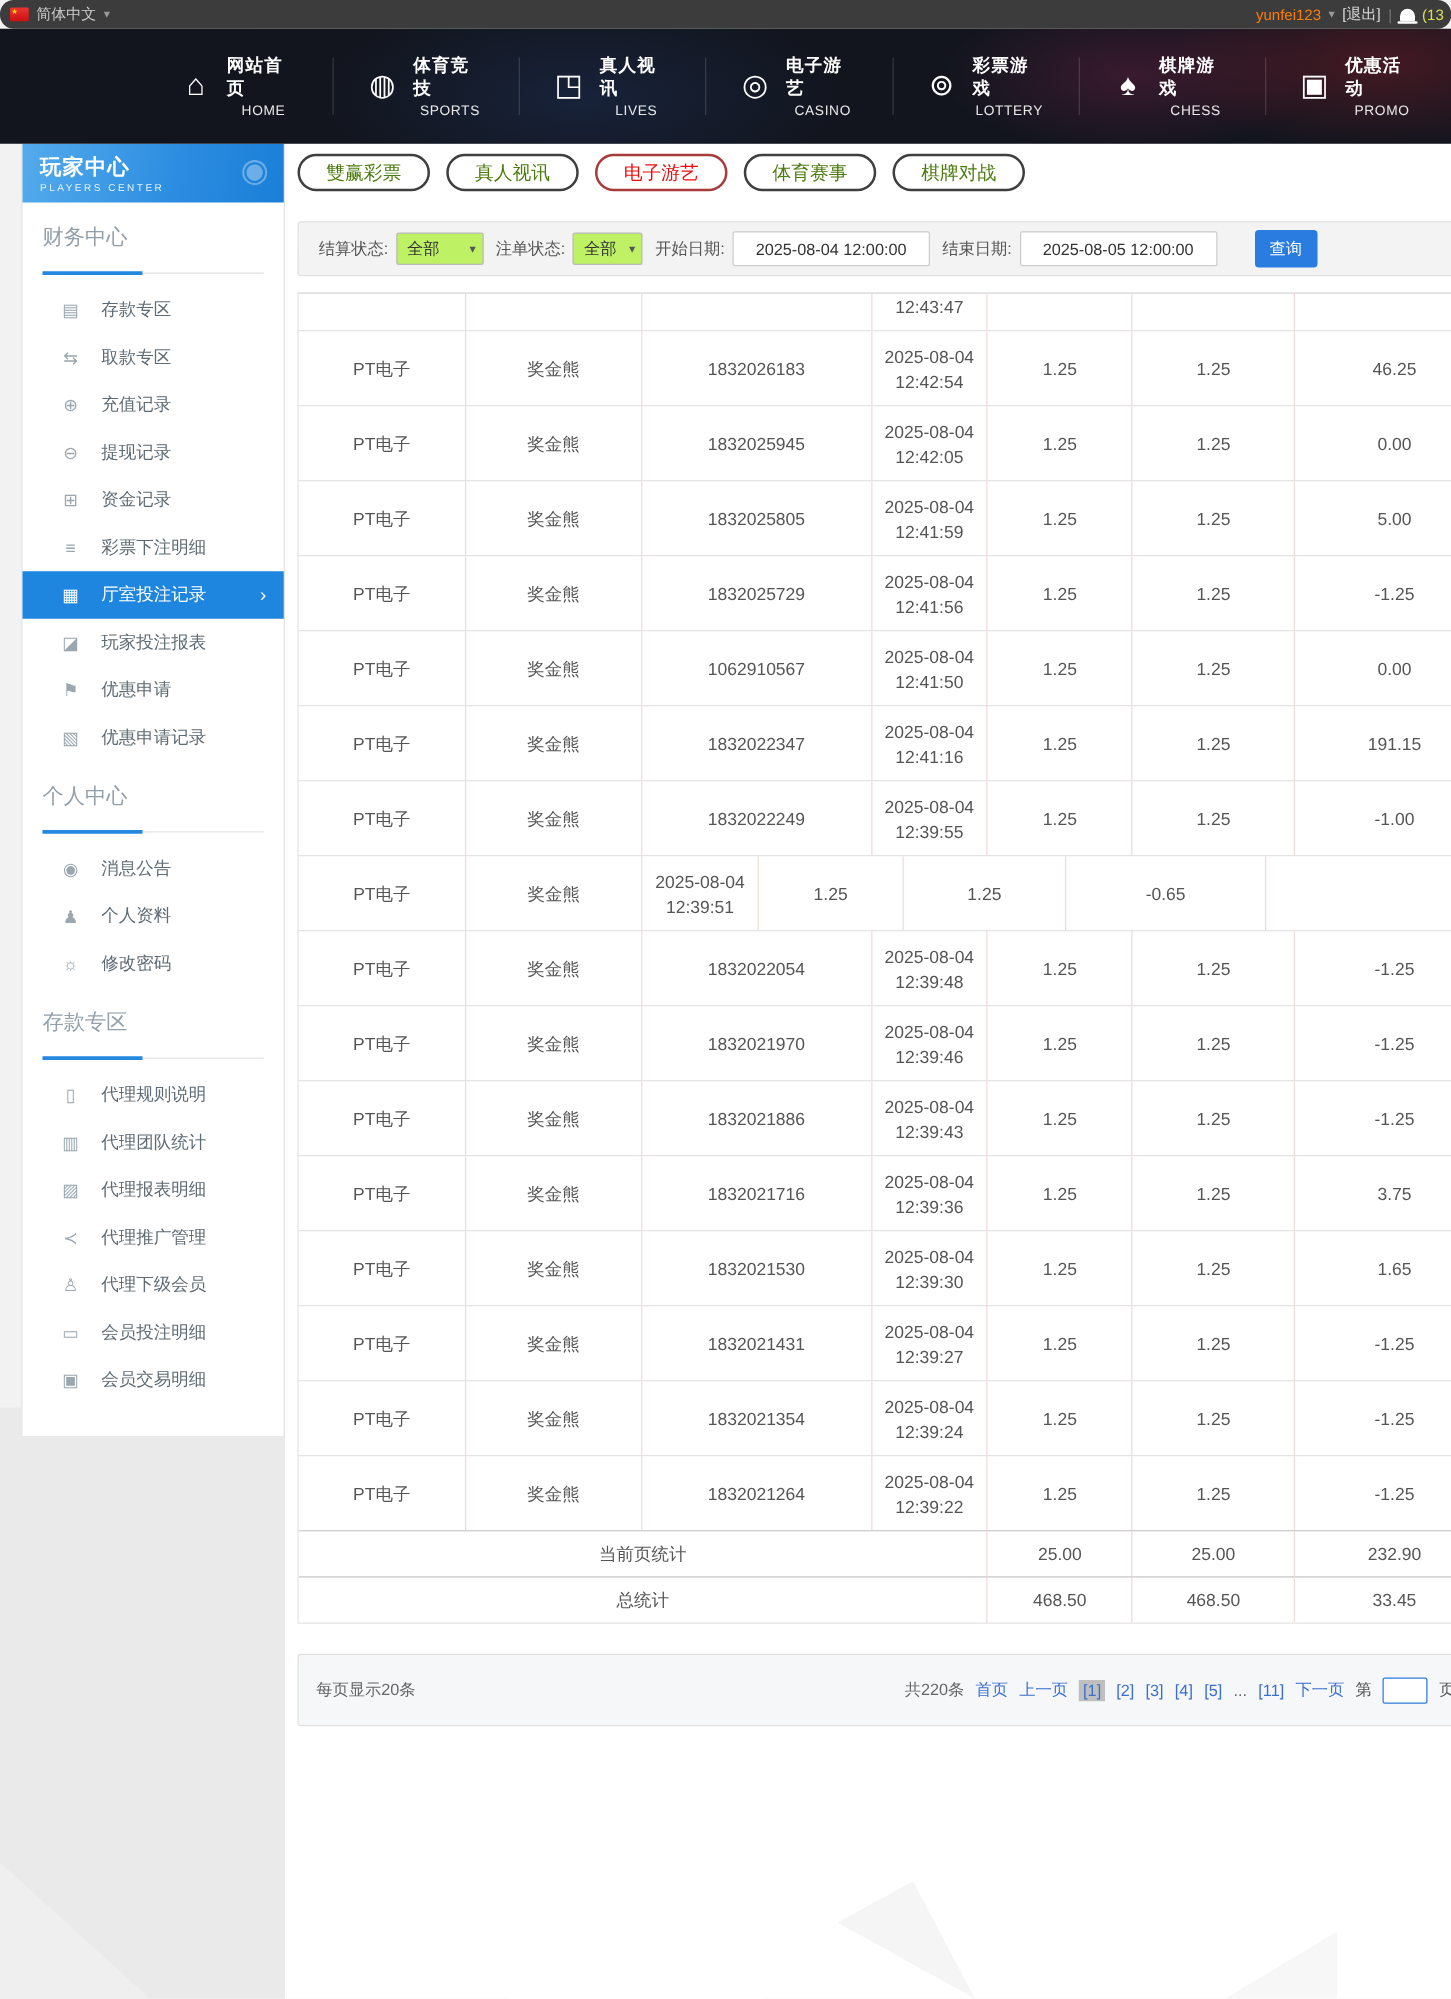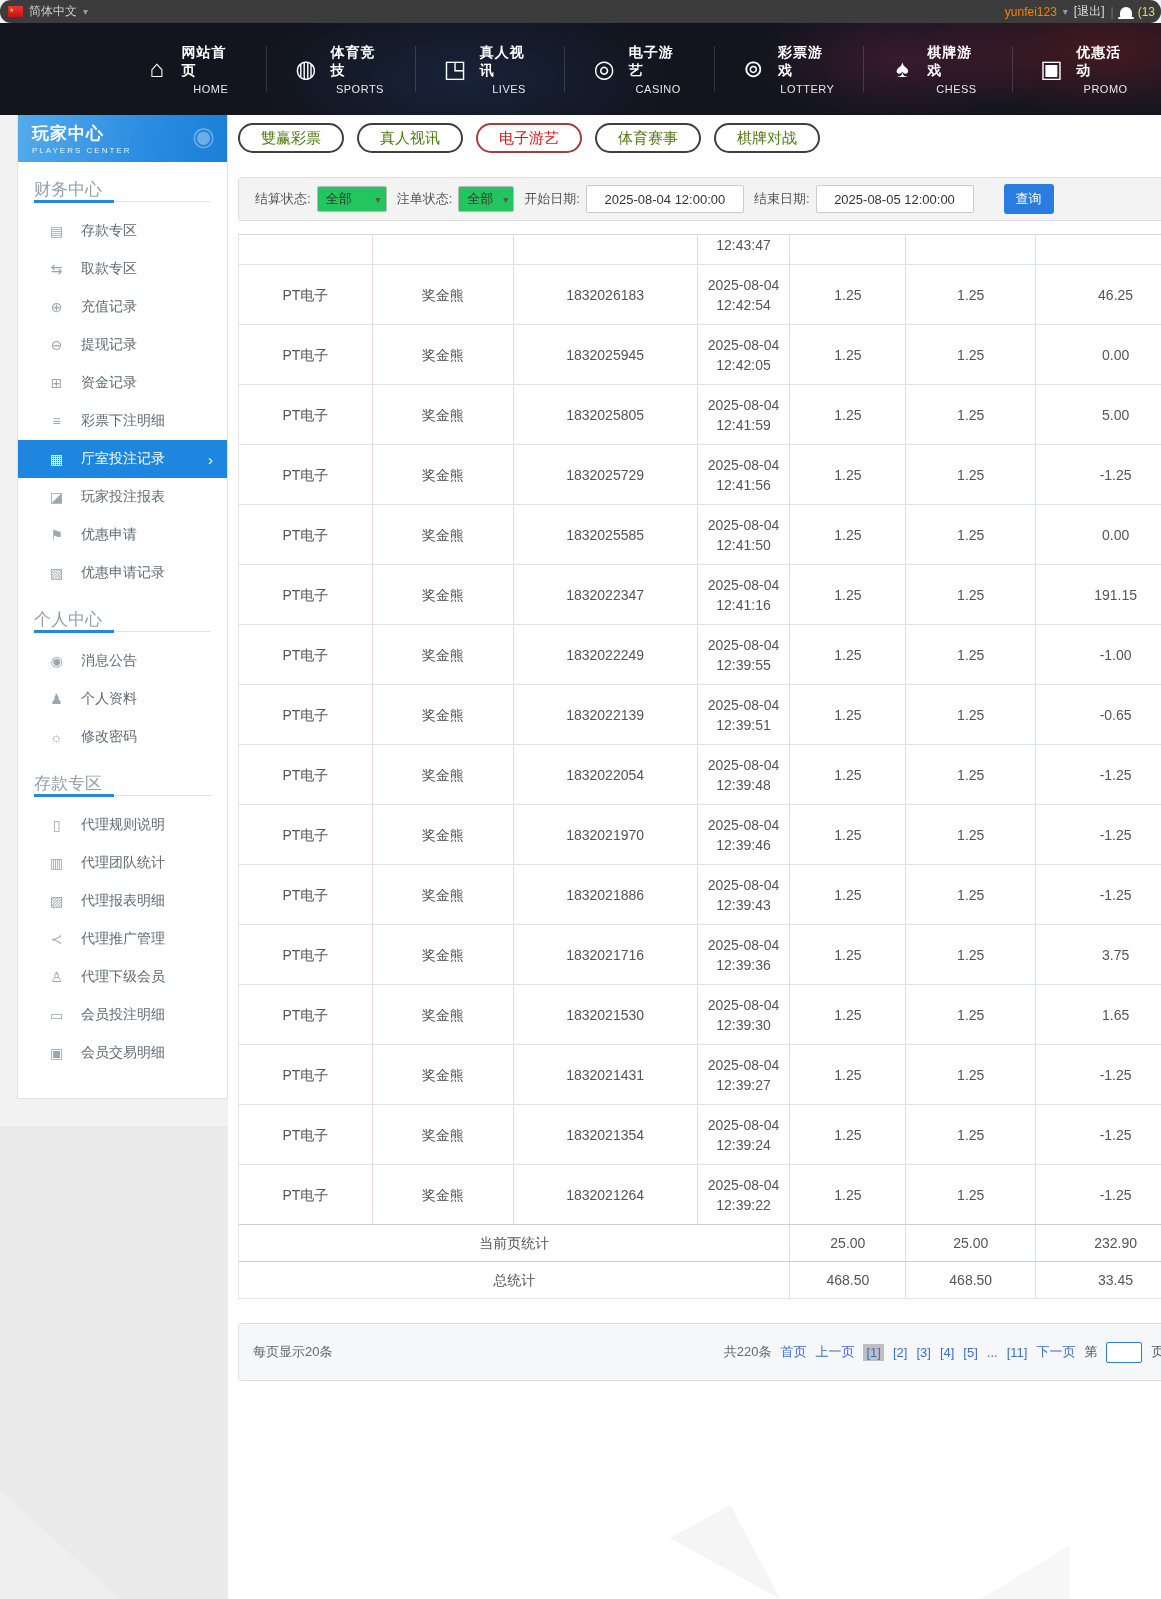"财务中心" .side-section-title { padding-bottom: 0 -> 17px }
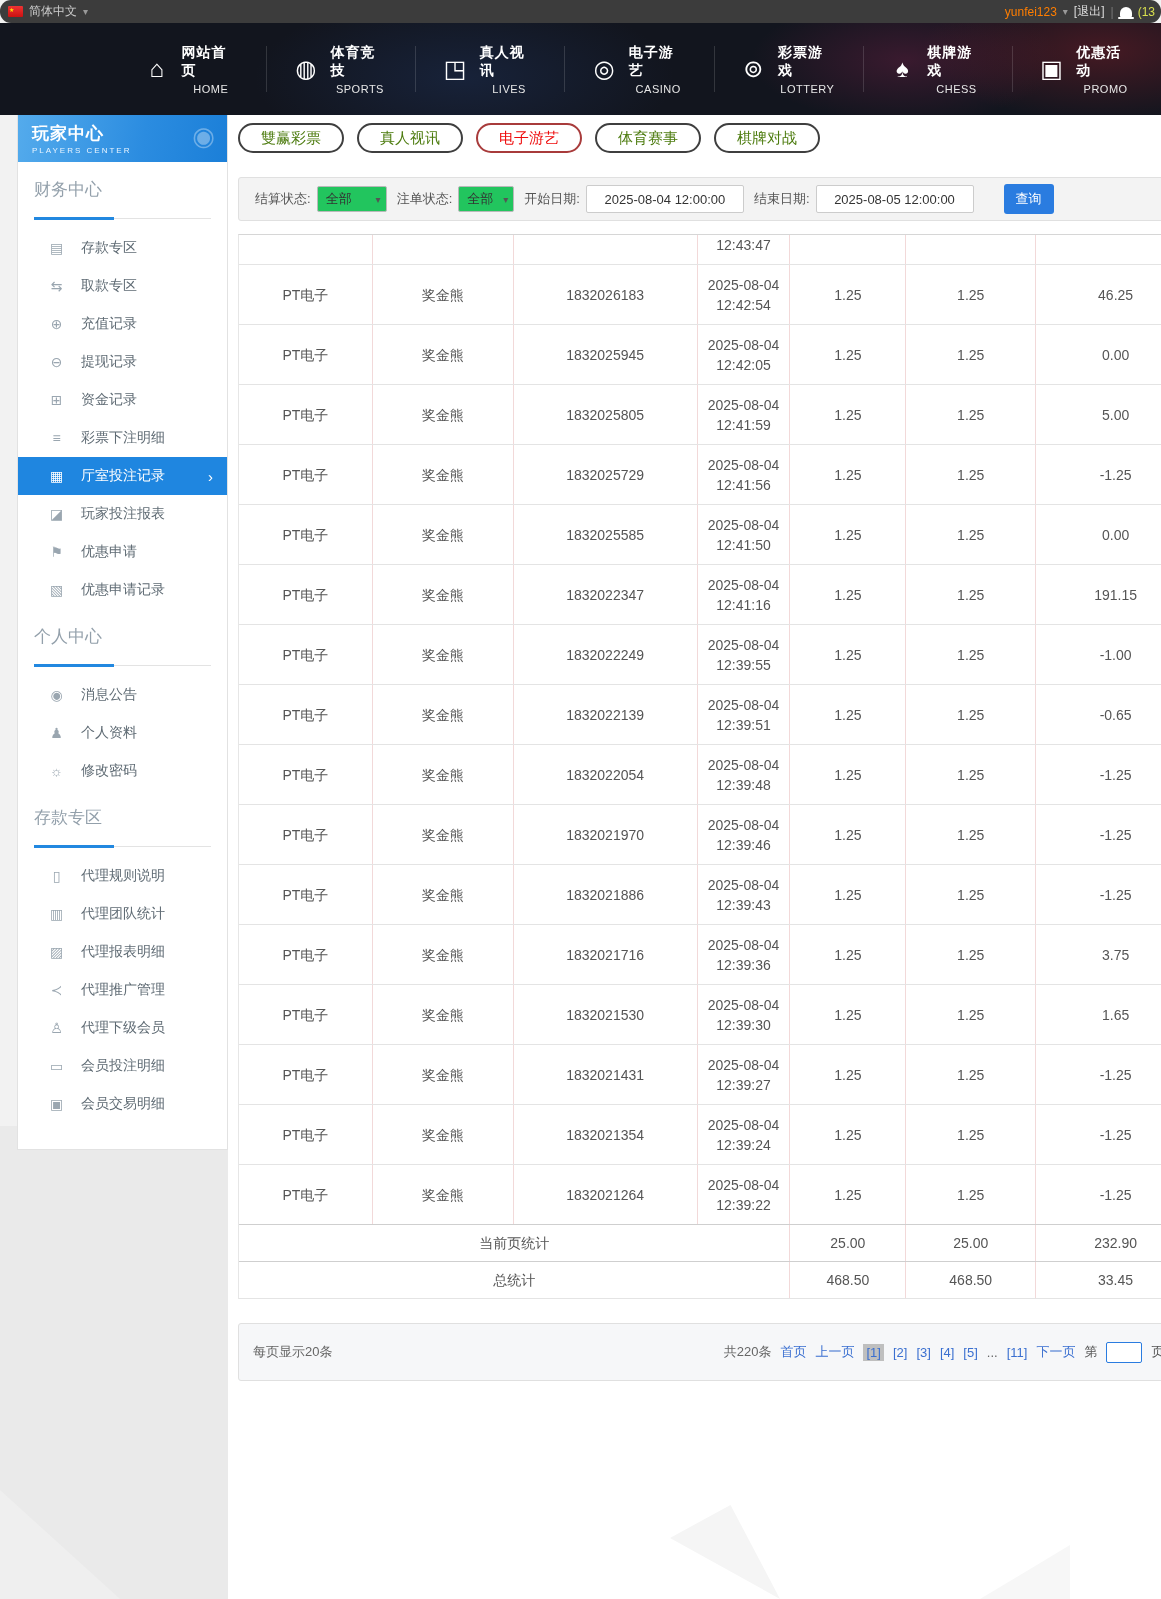"全部" .f-select { background: #22c55e -> #bef264 }
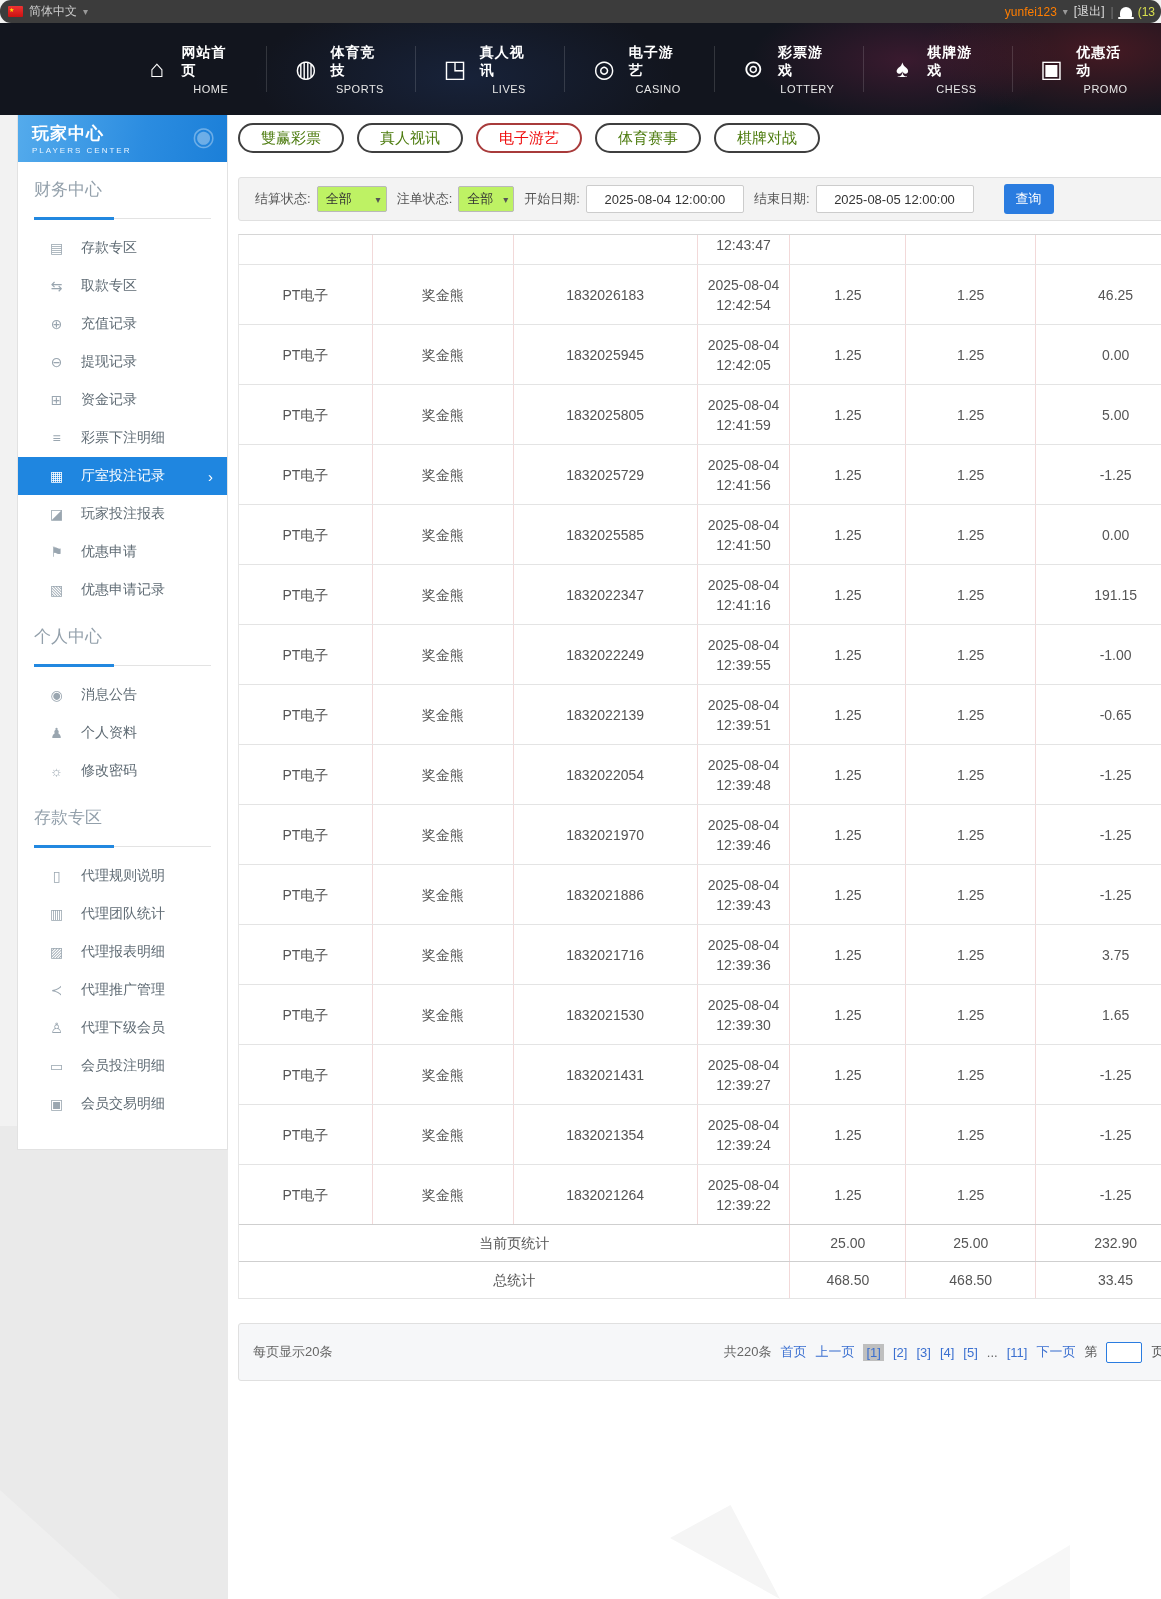"1832025585" div.tcell { text: 1832025585 -> 1062910567 }
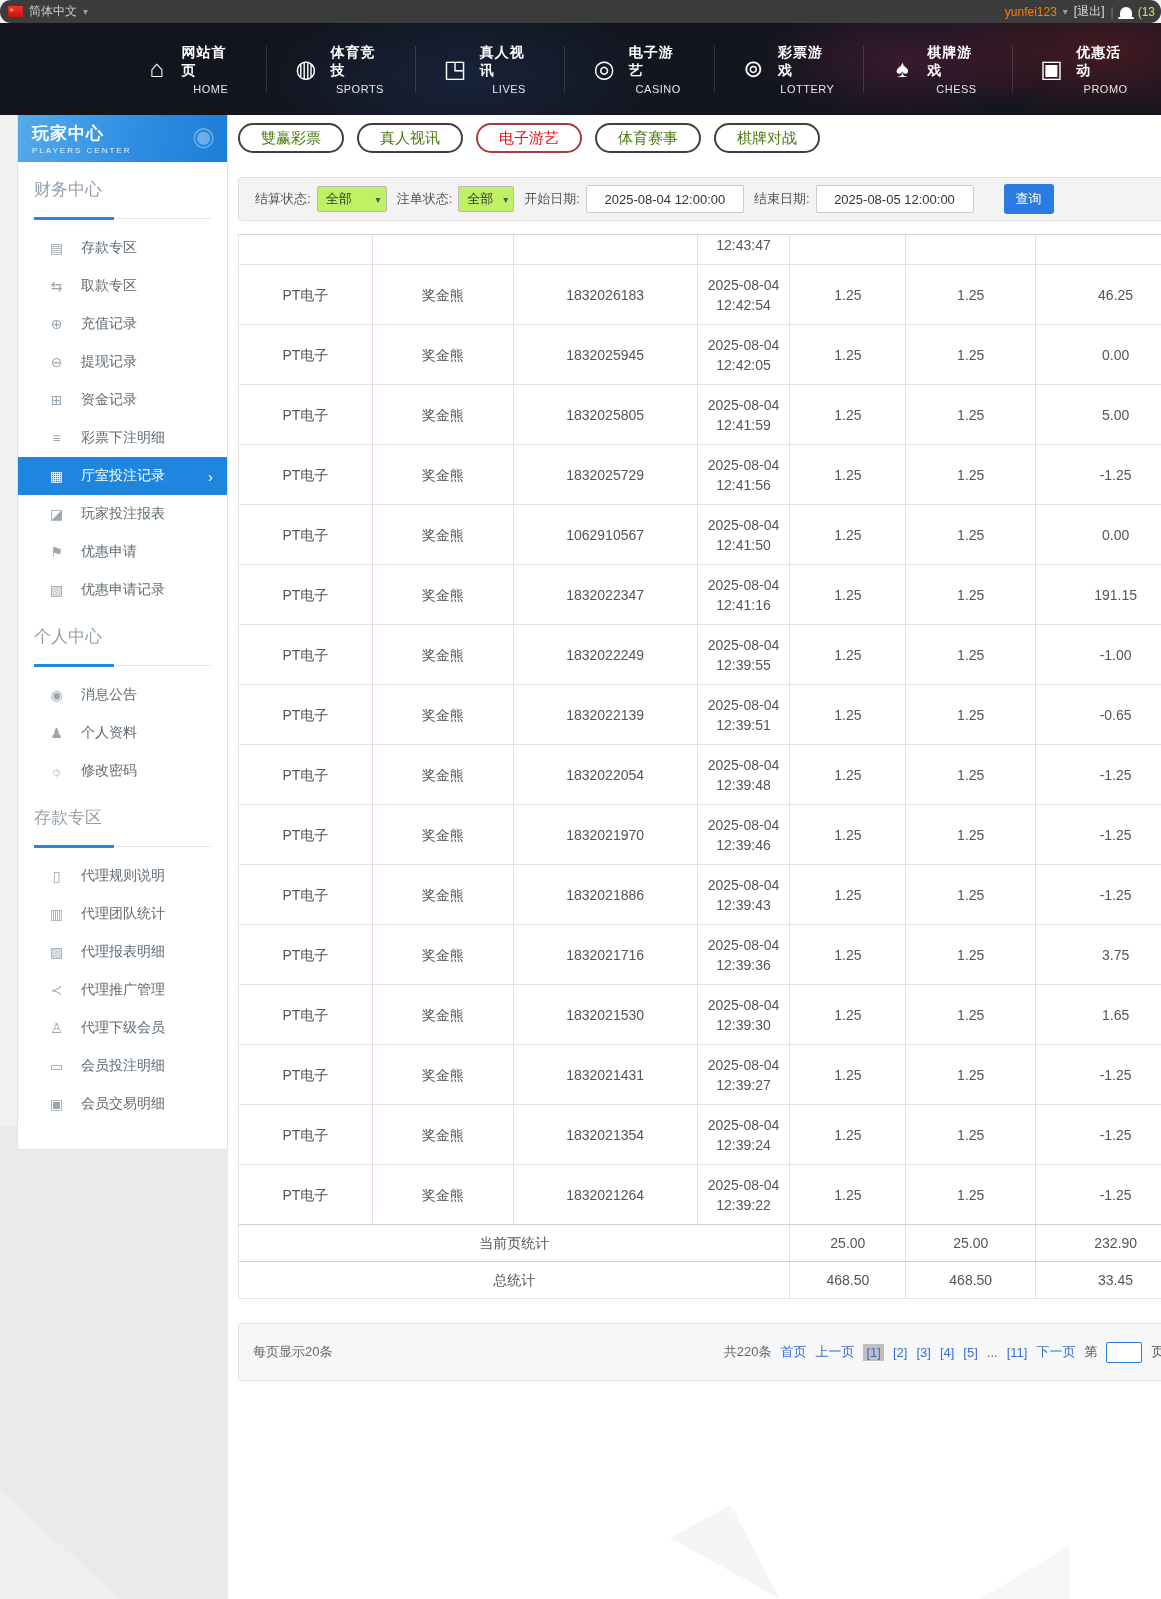"1832022139" div.tcell { html: <div>1832022139</div> -> none }
